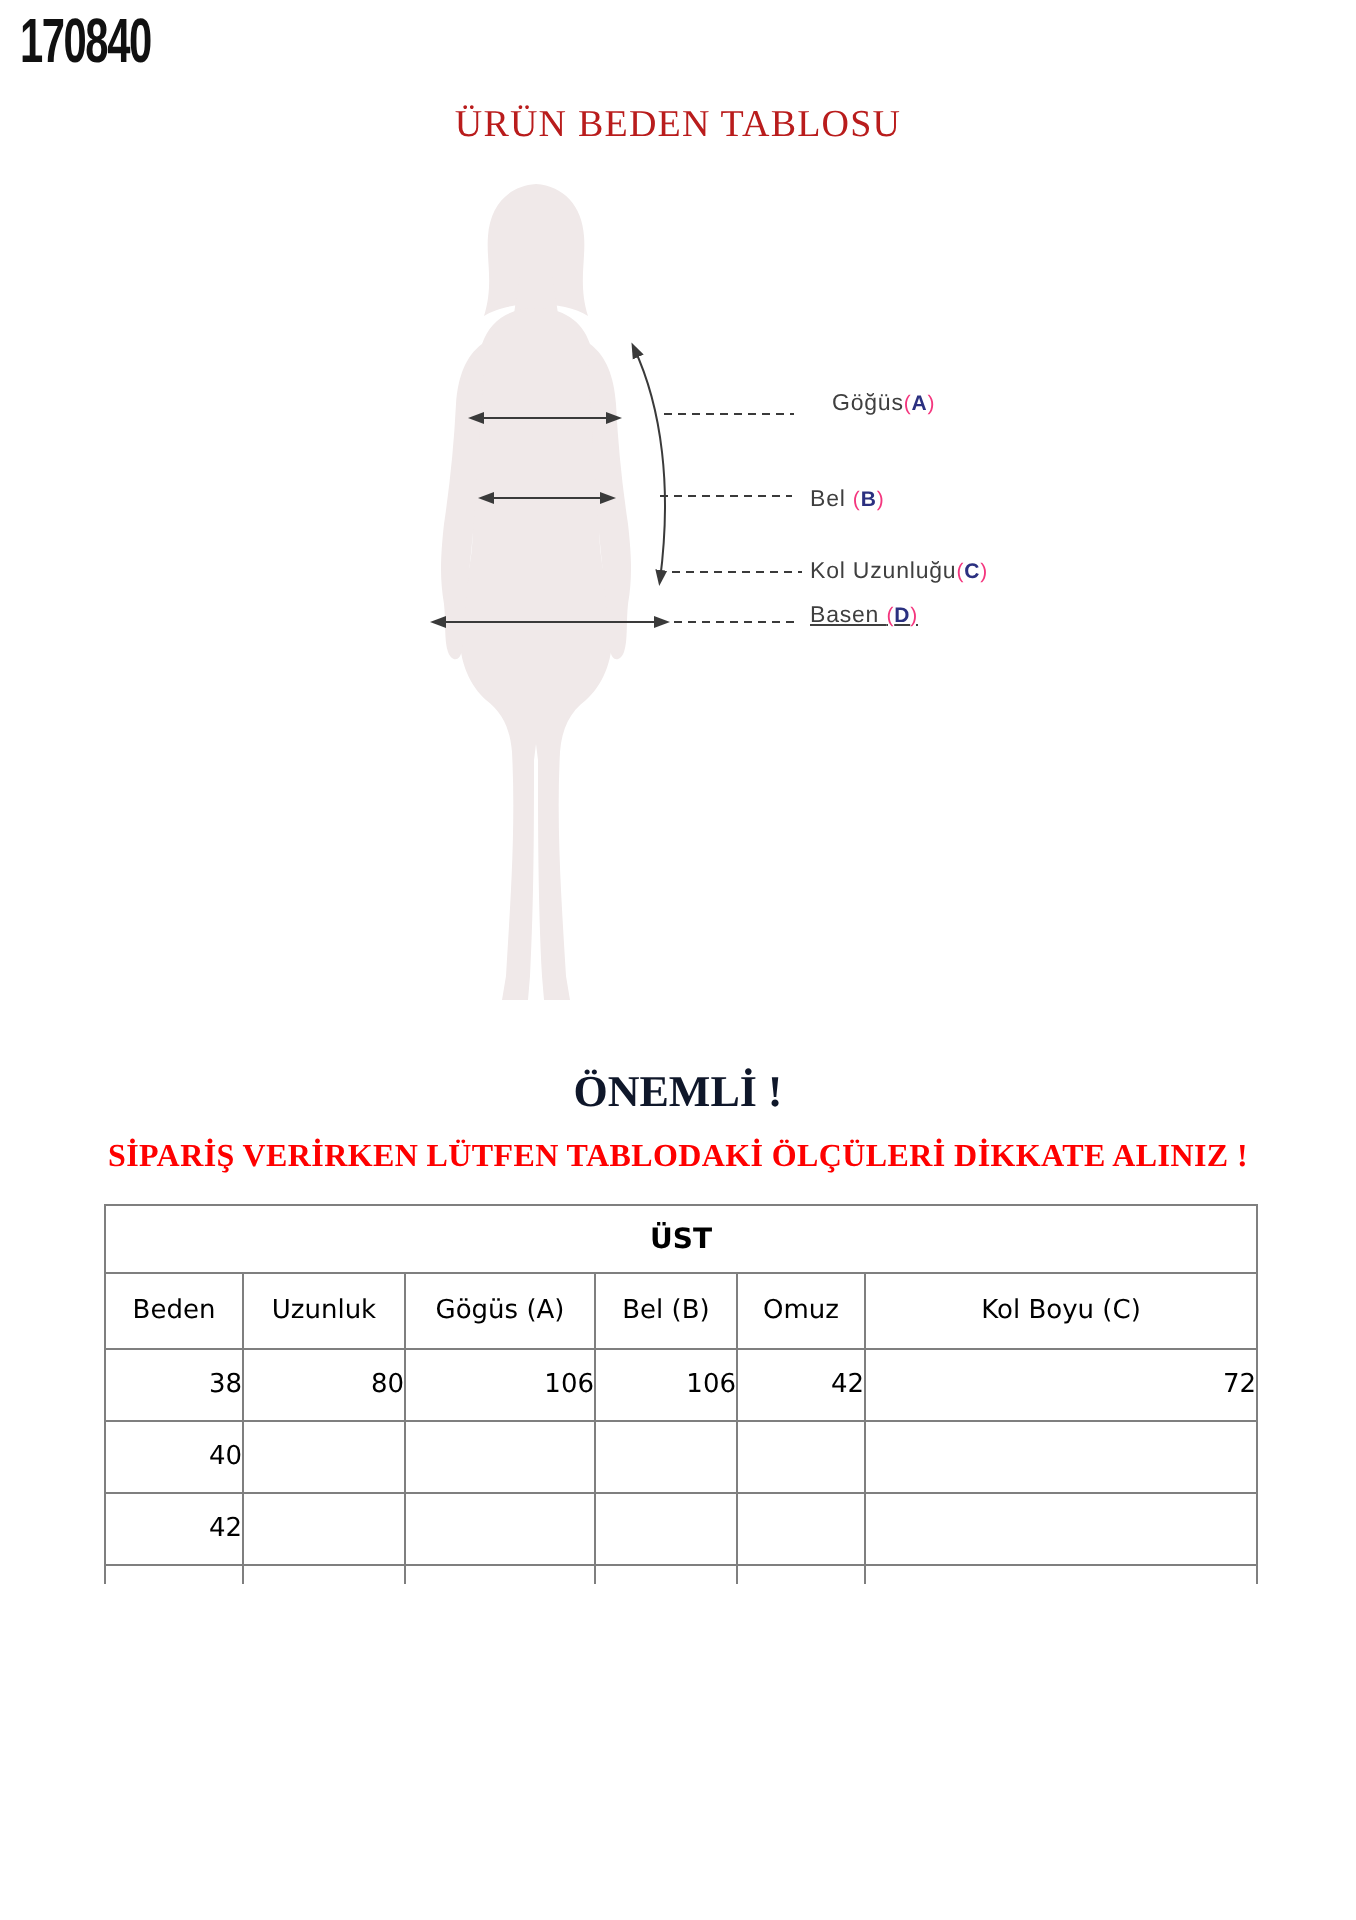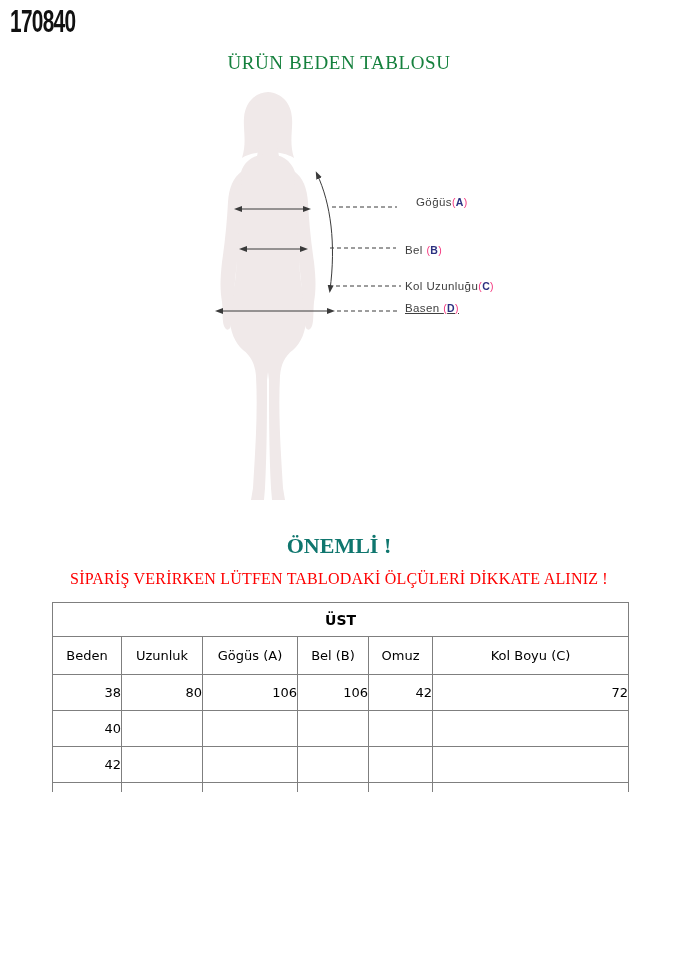"ÜRÜN BEDEN TABLOSU" .page-title { color: #15803d -> #b91c1c }
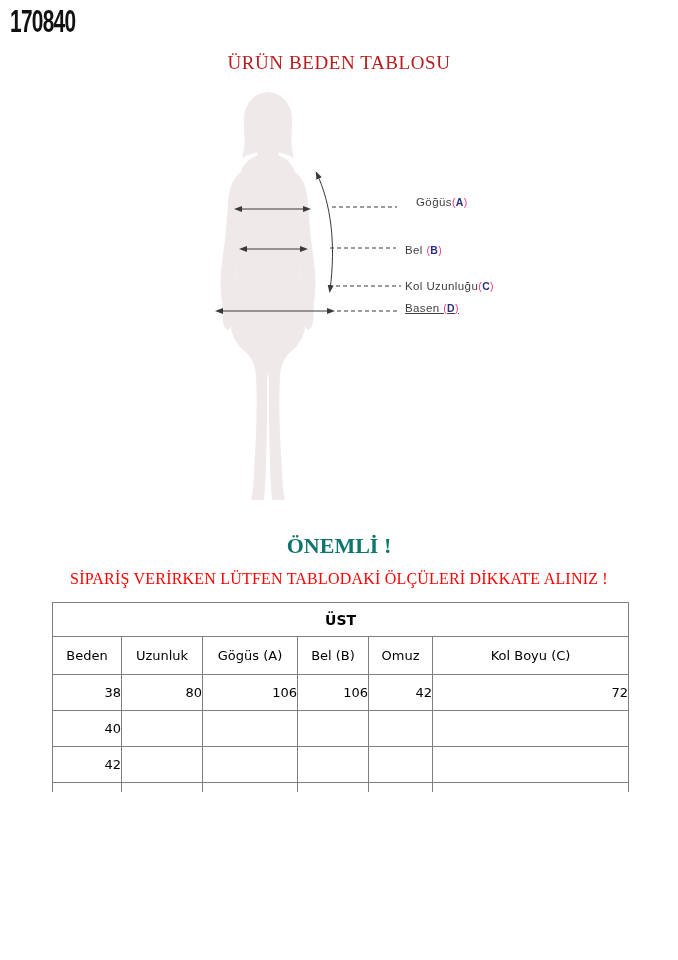"ÖNEMLİ !" .notice-heading { color: #0f766e -> #0f172a }
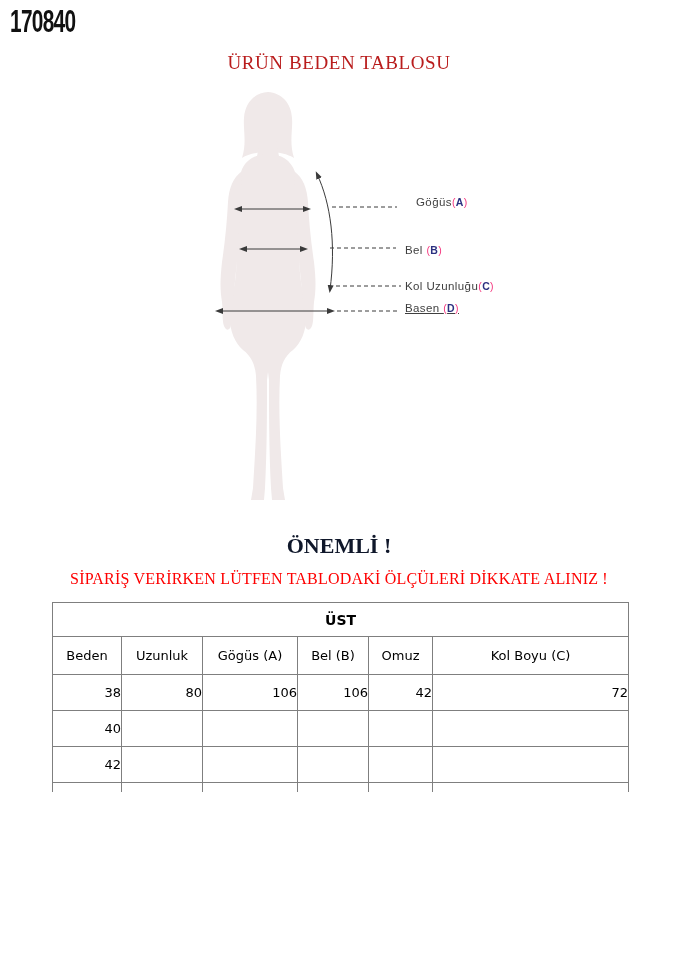"SİPARİŞ VERİRKEN LÜTFEN TABLODAKİ" .notice-body { font-weight: 400 -> 700 }
